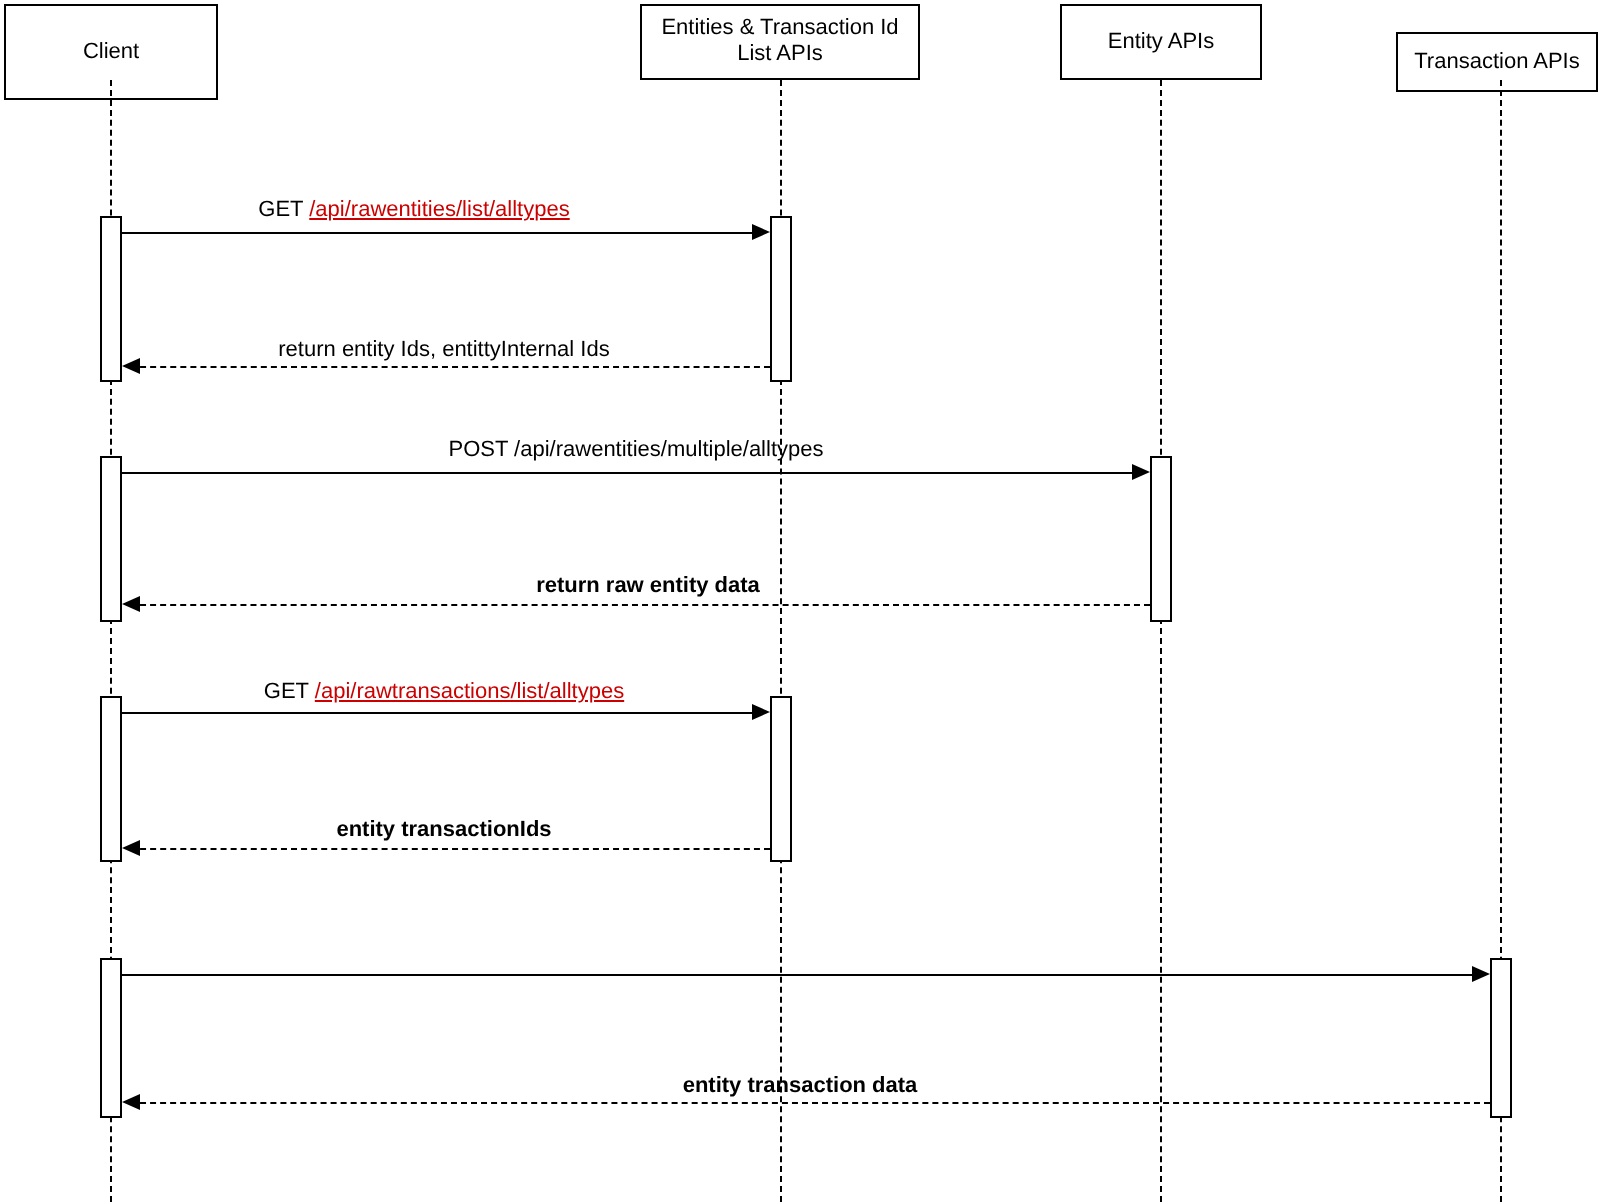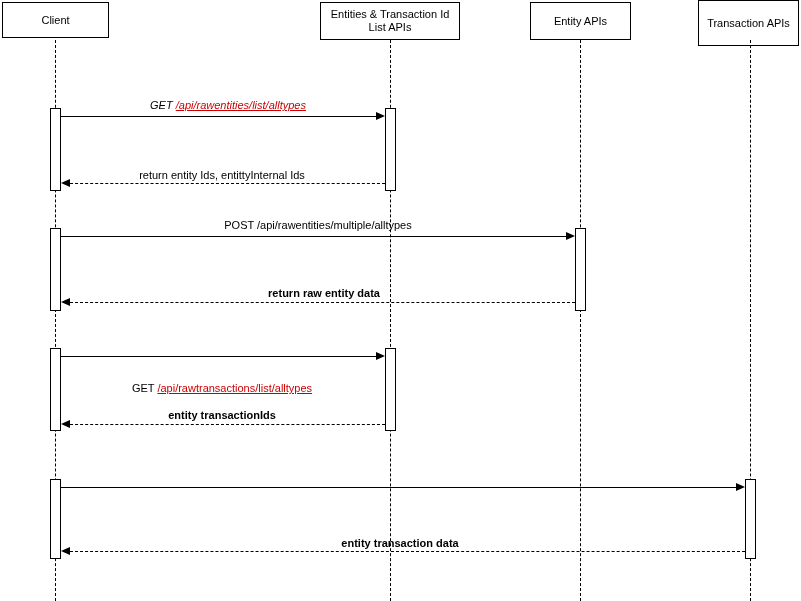"Client" div.lifeline-box { height: 36px -> 48px }
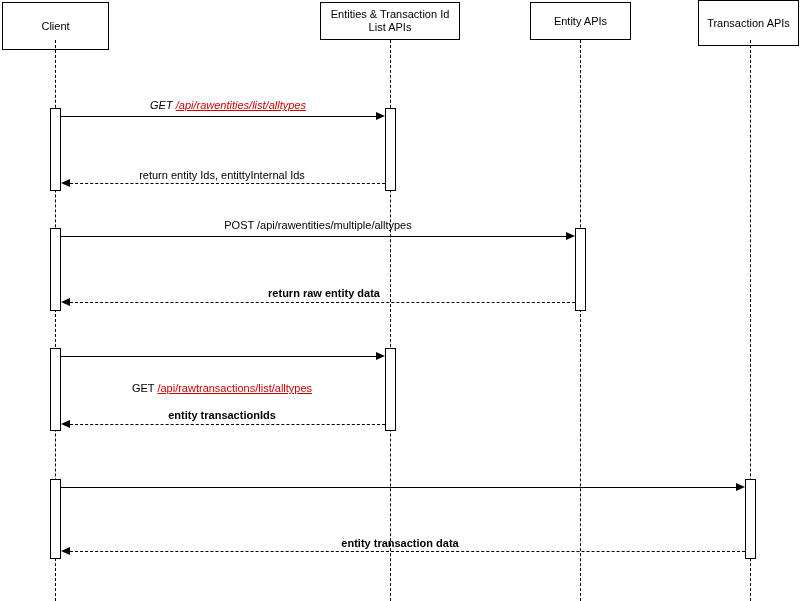"Transaction APIs" div.lifeline-box { height: 46px -> 30px; top: 0 -> 16px }
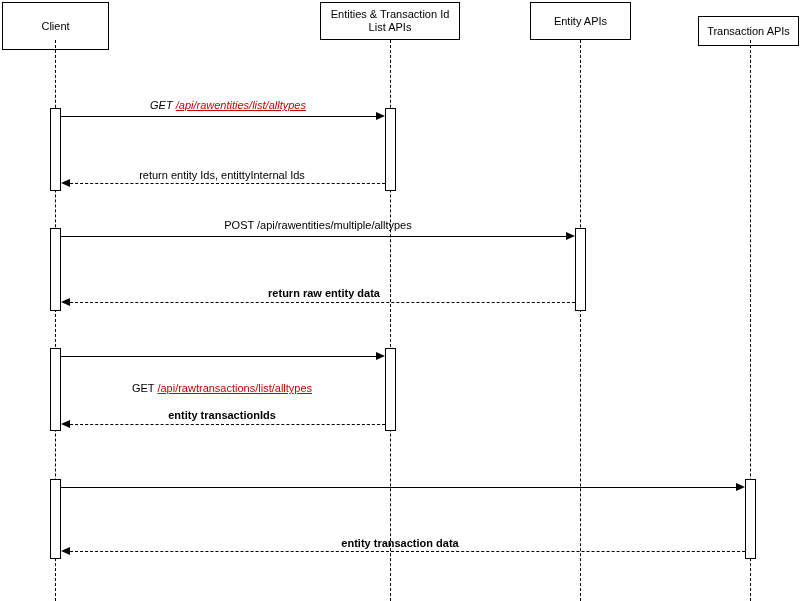"GET /api/rawentities/list/alltypes" div.msg-label { font-style: italic -> none; left: 228px -> 207px }
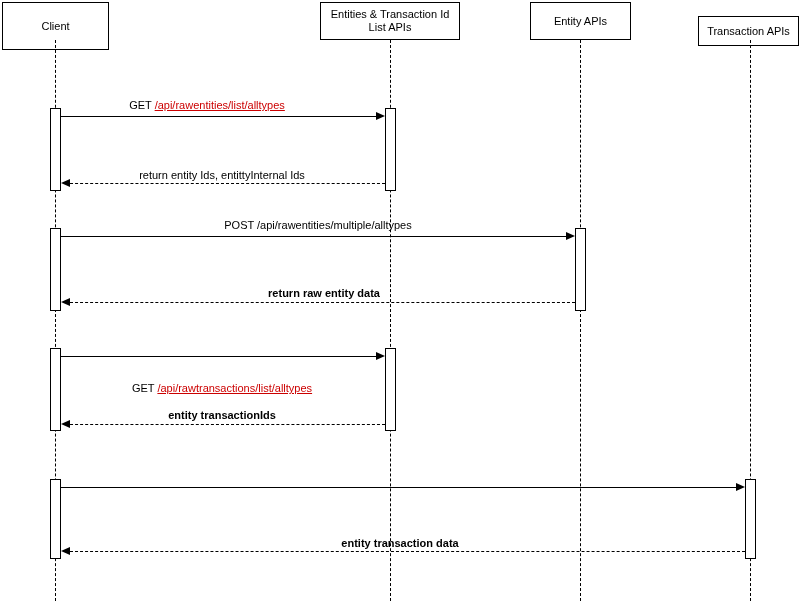"GET /api/rawtransactions/list/alltypes" div.msg-label { margin-top: 42px -> none }
